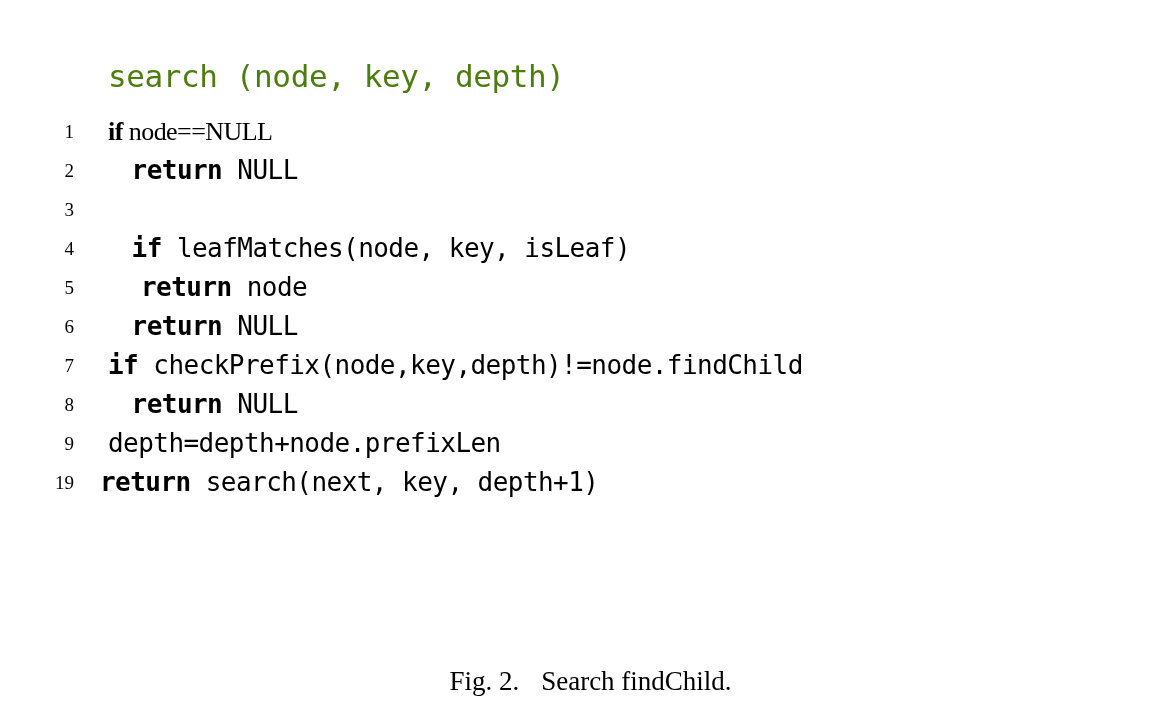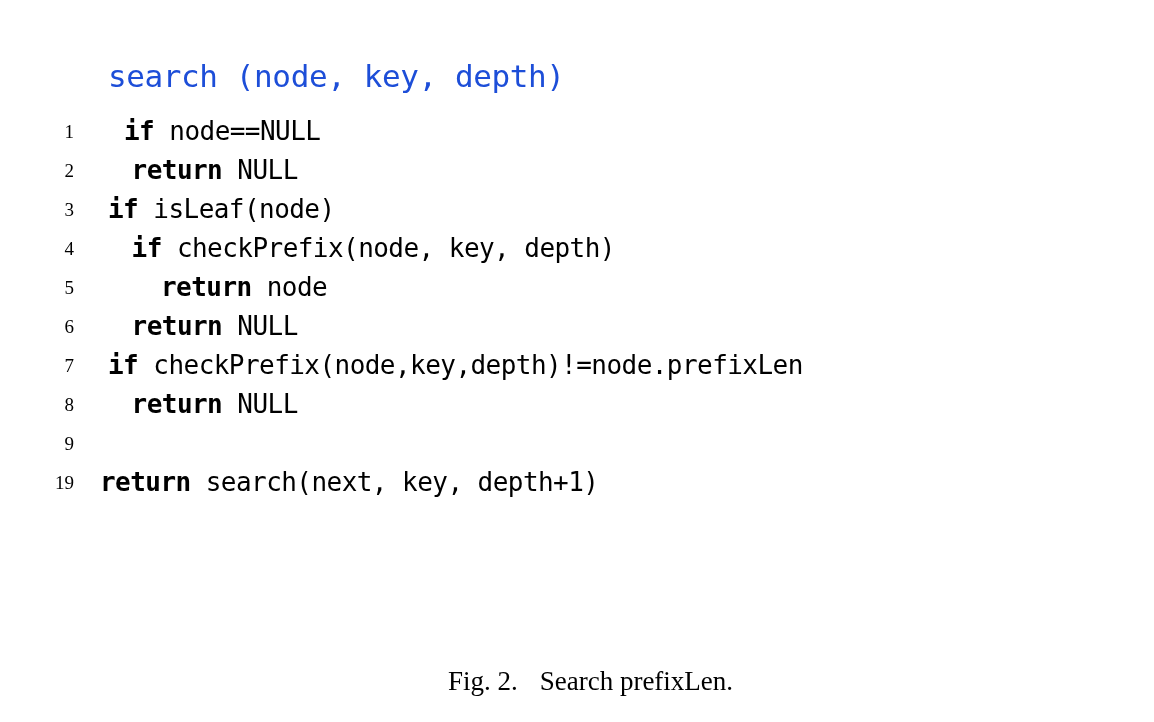"search (node, key, depth)" .algo-title { color: #1d4ed8 -> #4d7c0f }
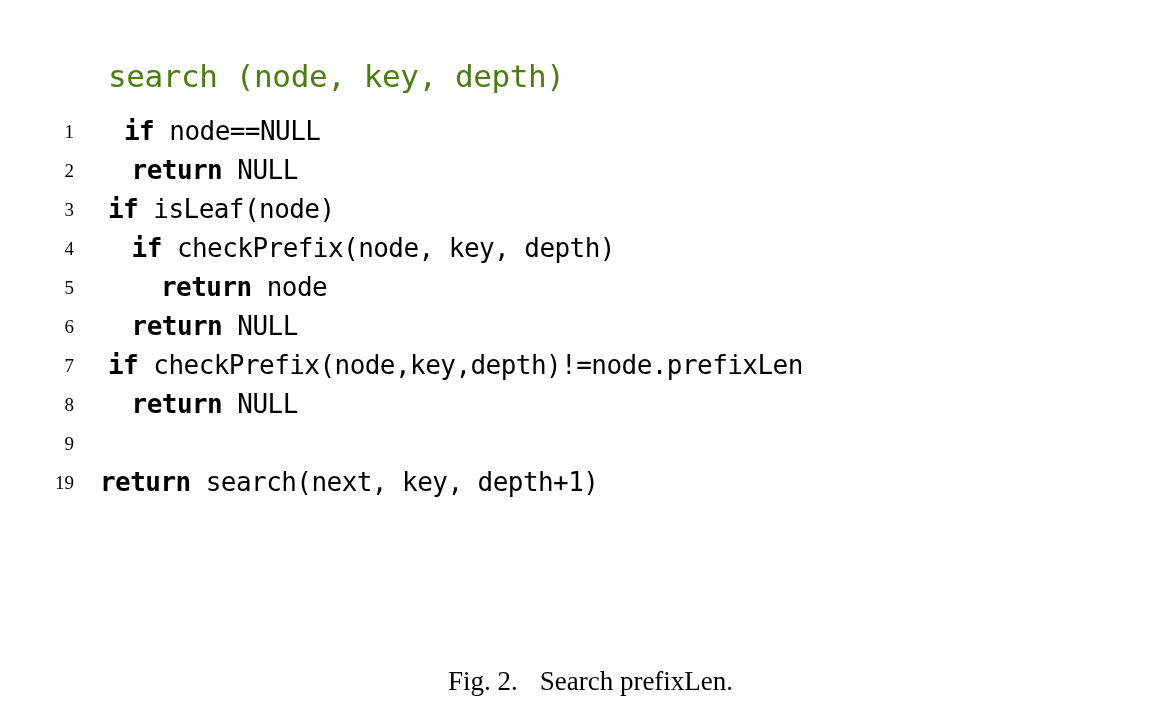"if node==NULL" span.line-code { font-family: none -> Liberation Serif, serif; left: 124px -> 108px }
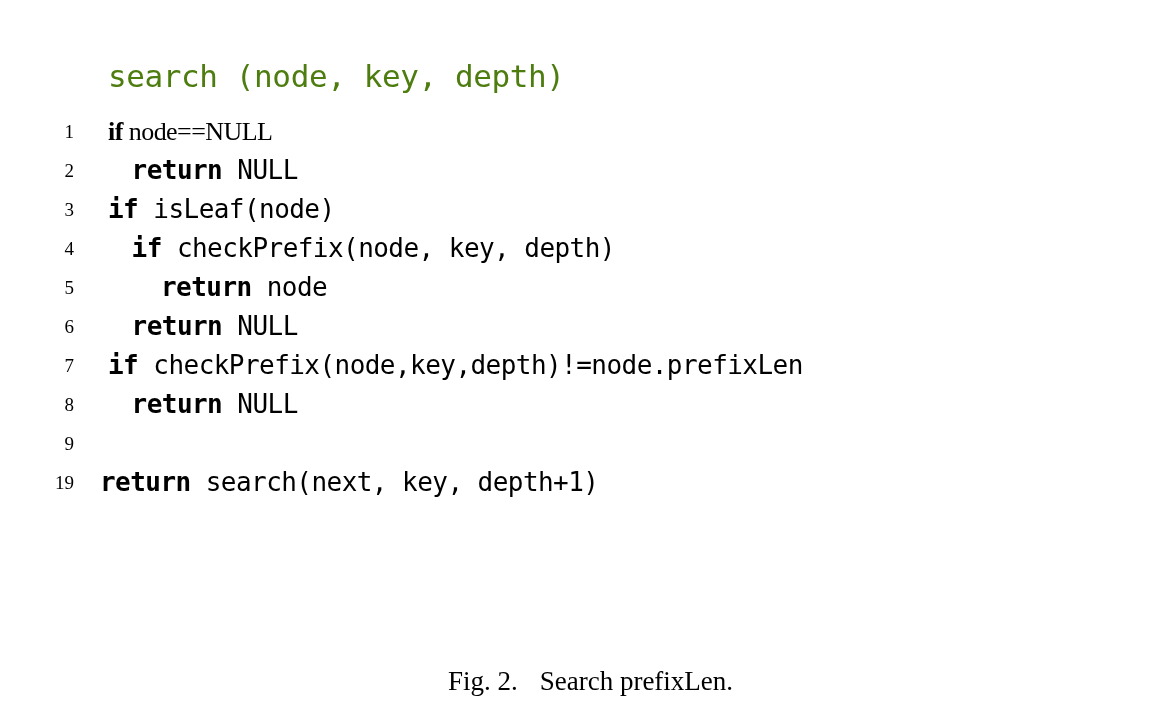"if isLeaf(node)" span.line-code { html: <span><span>if</span><span> isLeaf(node)</span></span> -> none }
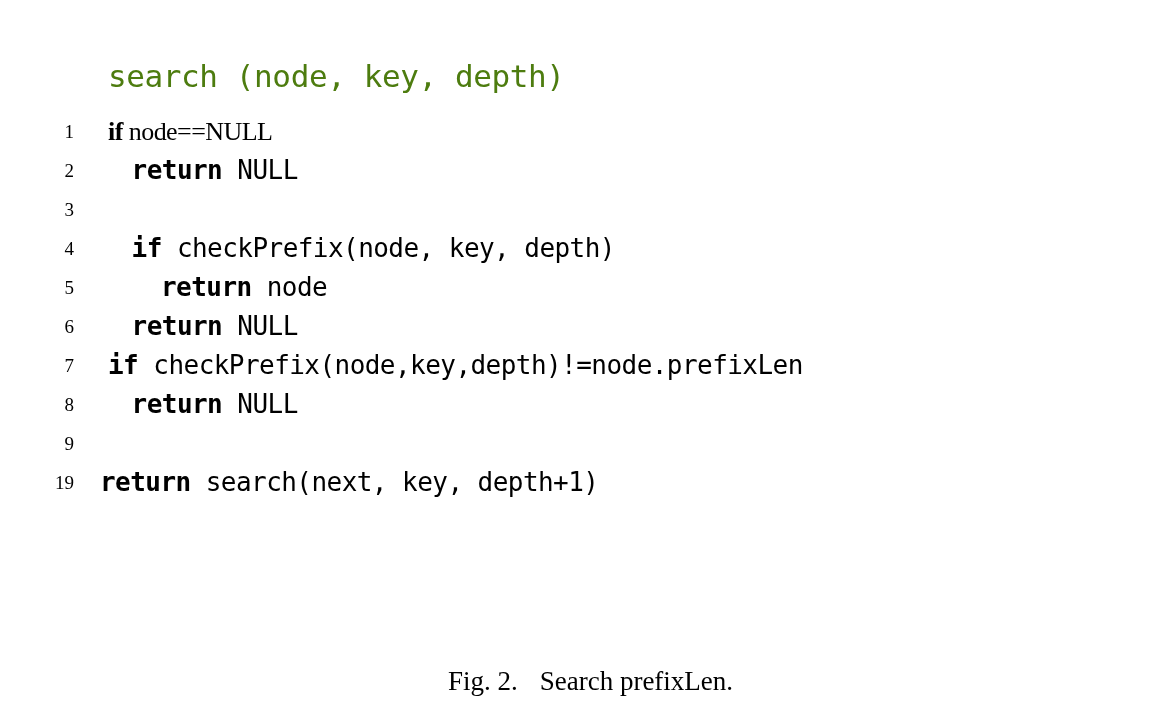"checkPrefix(node, key, depth)" span { text: checkPrefix(node, key, depth -> leafMatches(node, key, isLeaf }
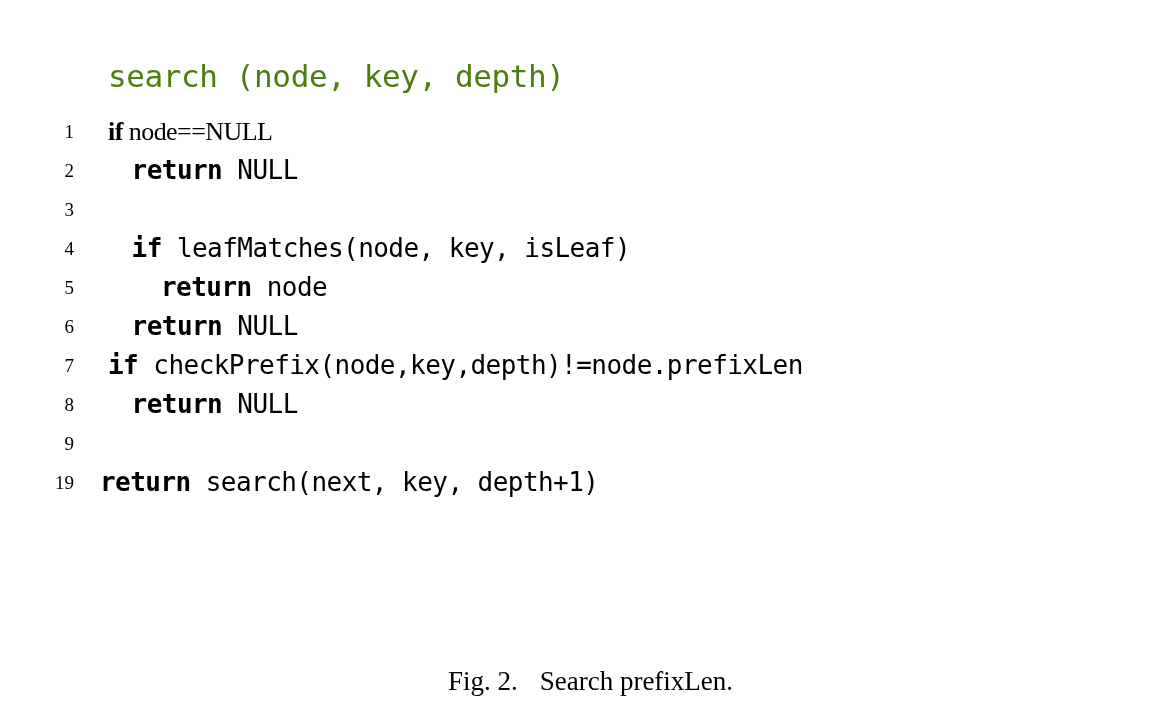"return node" span.line-code { left: 161px -> 141px }
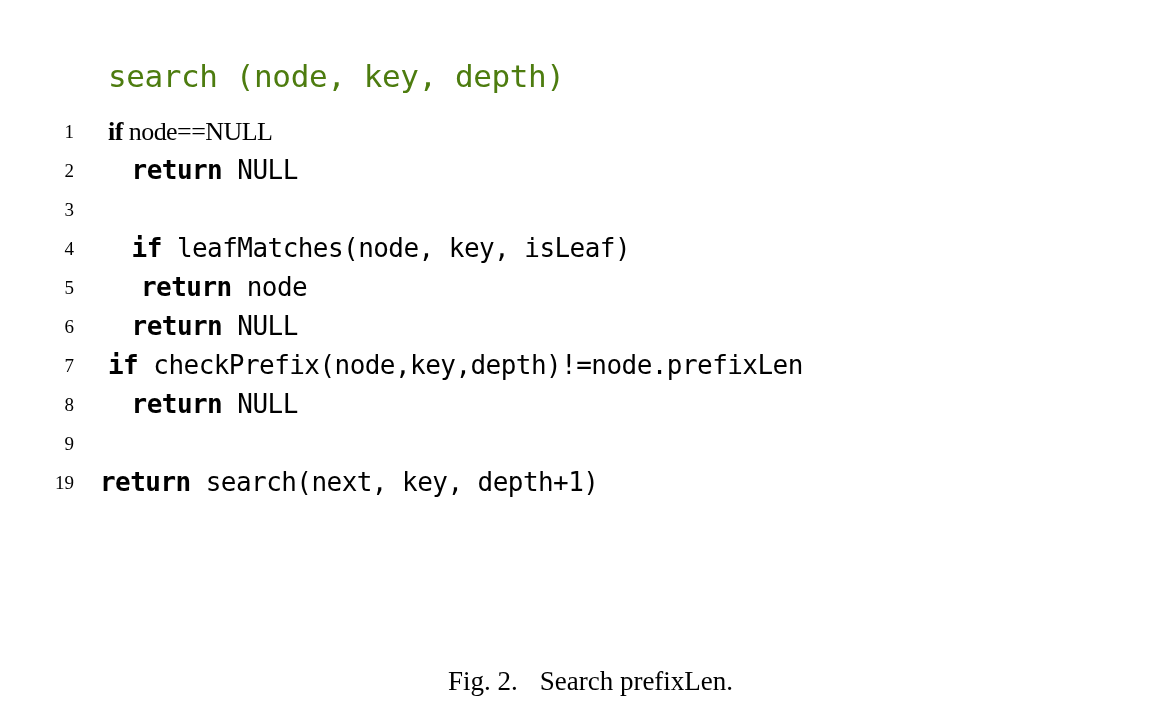"checkPrefix(node,key,depth)!=node.prefix" span { text: node.prefixLen -> node.findChild }
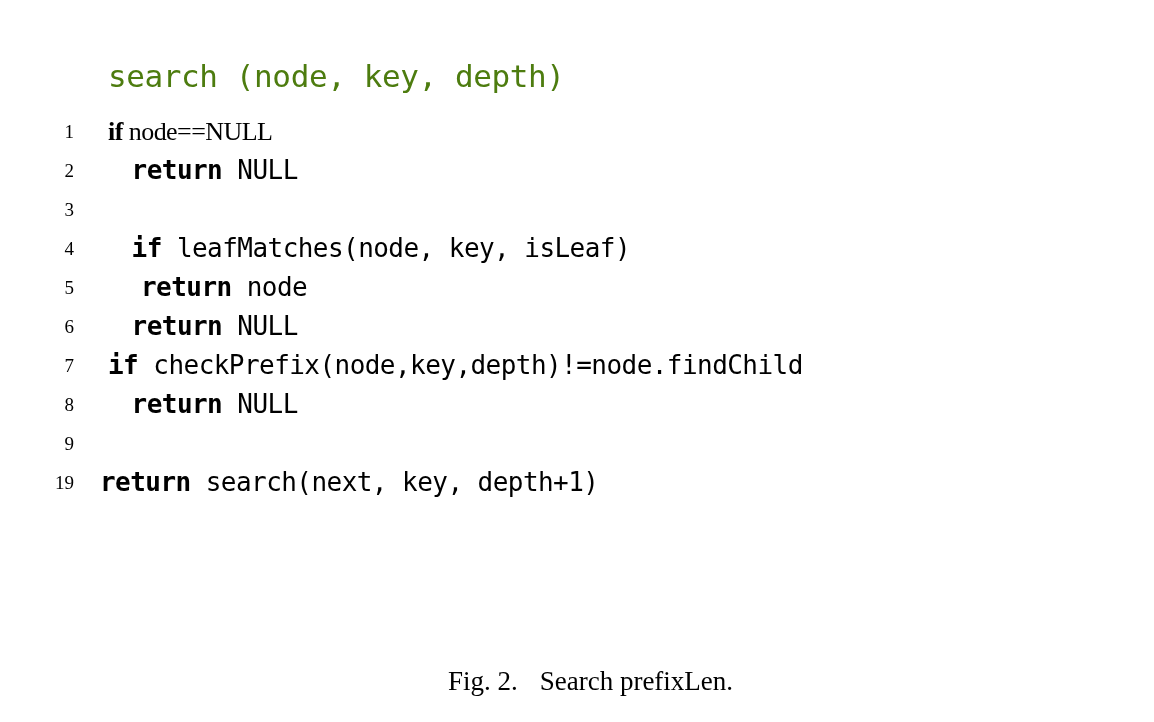"depth=depth+node.prefixLen" span.line-code { html: none -> <span><span>depth=depth+node.prefixLen</span></span> }
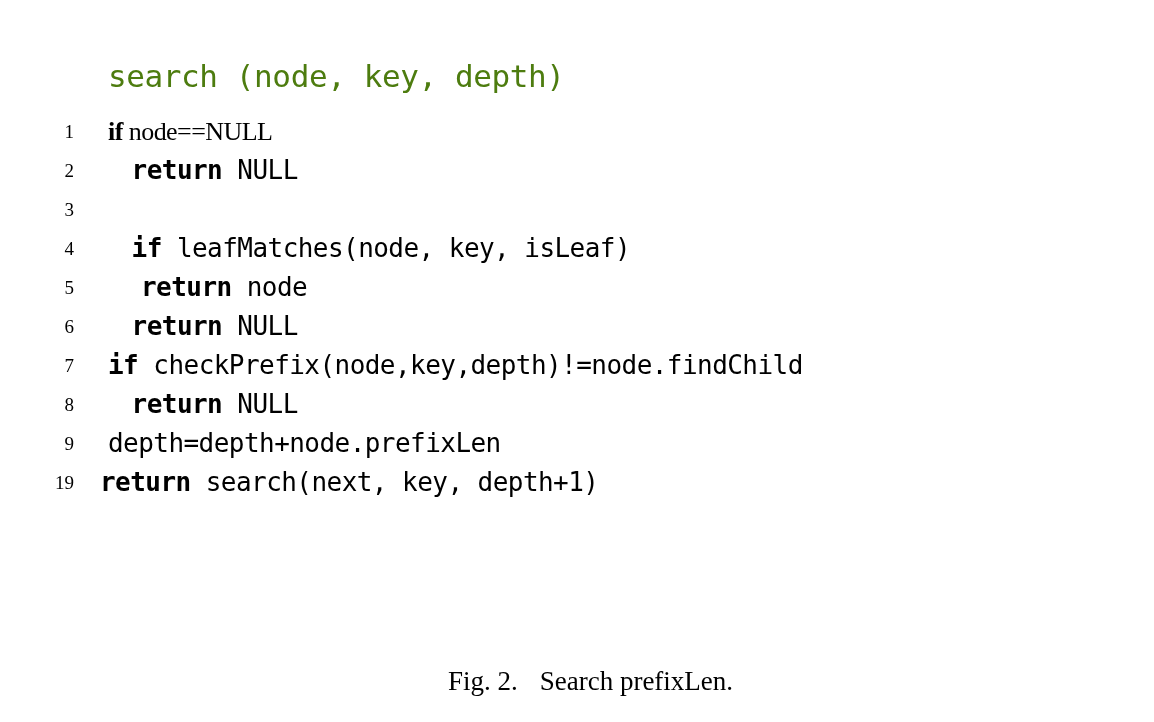"Search prefixLen." span.caption-text { text: prefixLen -> findChild }
